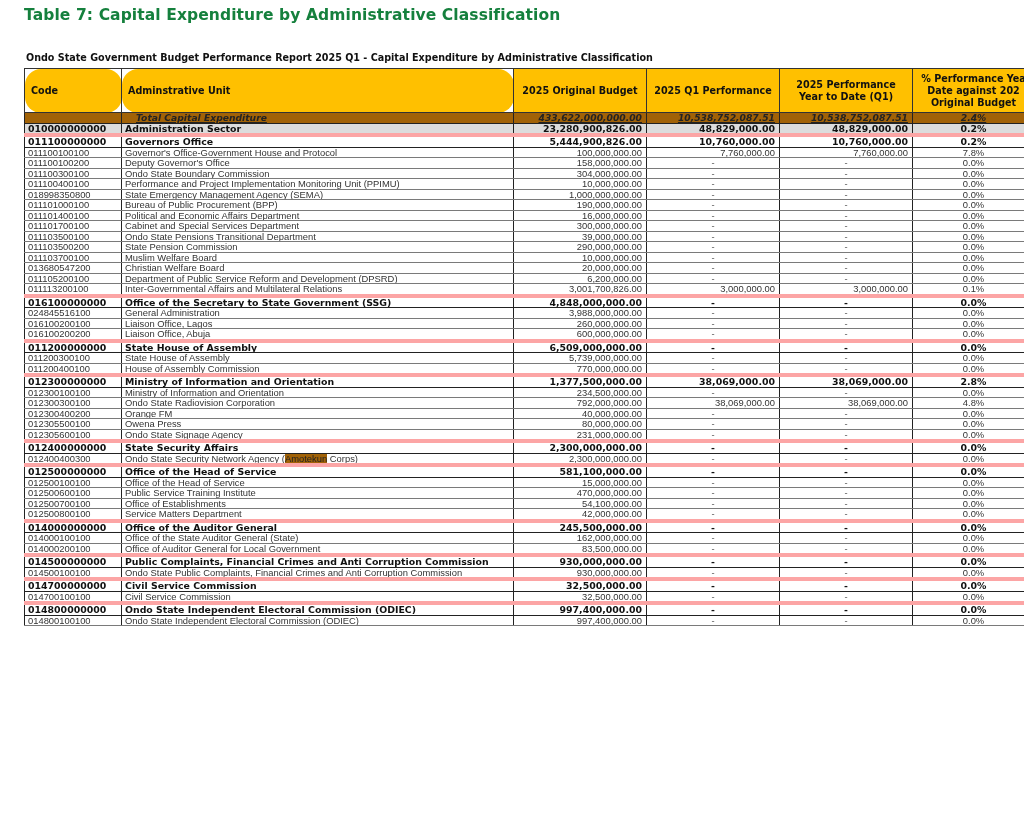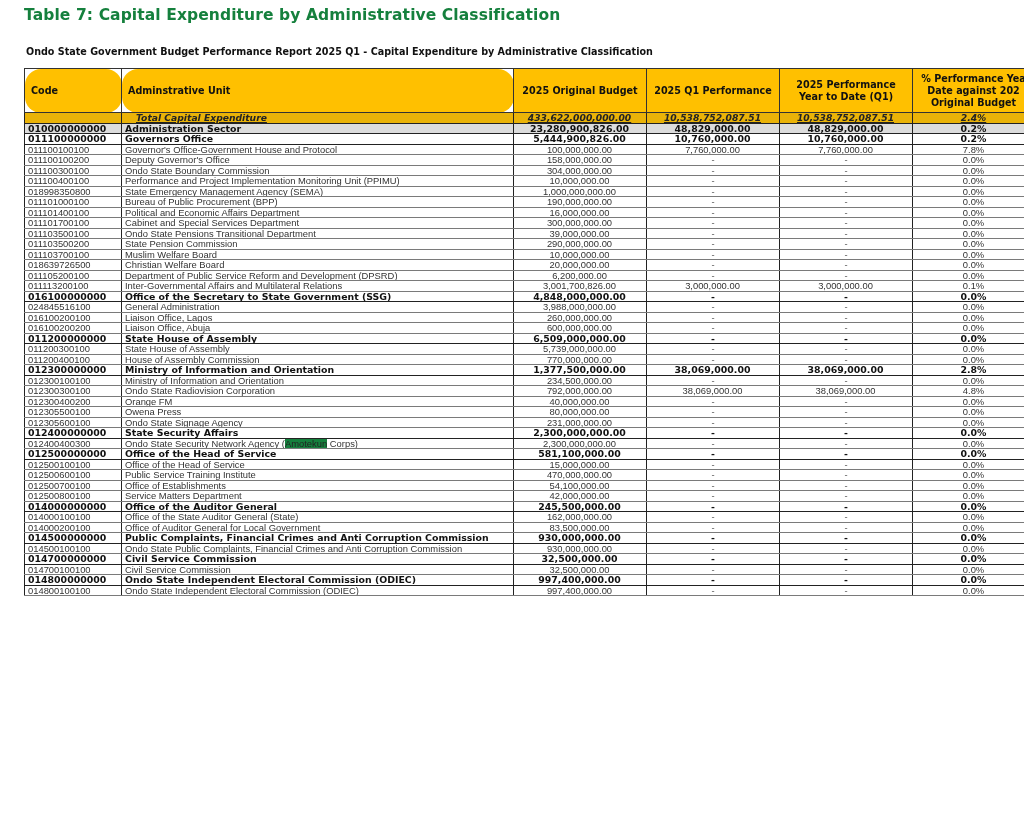"Ondo State Government Budget Performance" .report-title { top: 46px -> 52px }
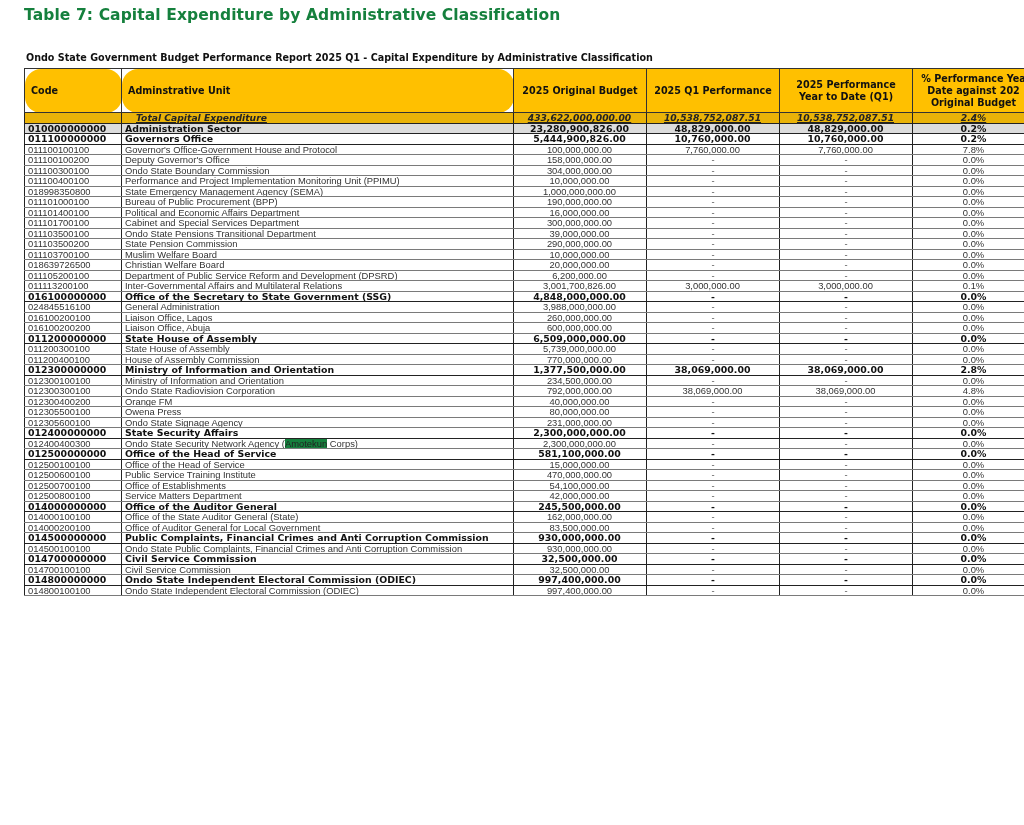"Total Capital Expenditure" tr.total td { background: #eab308 -> #a16207 }
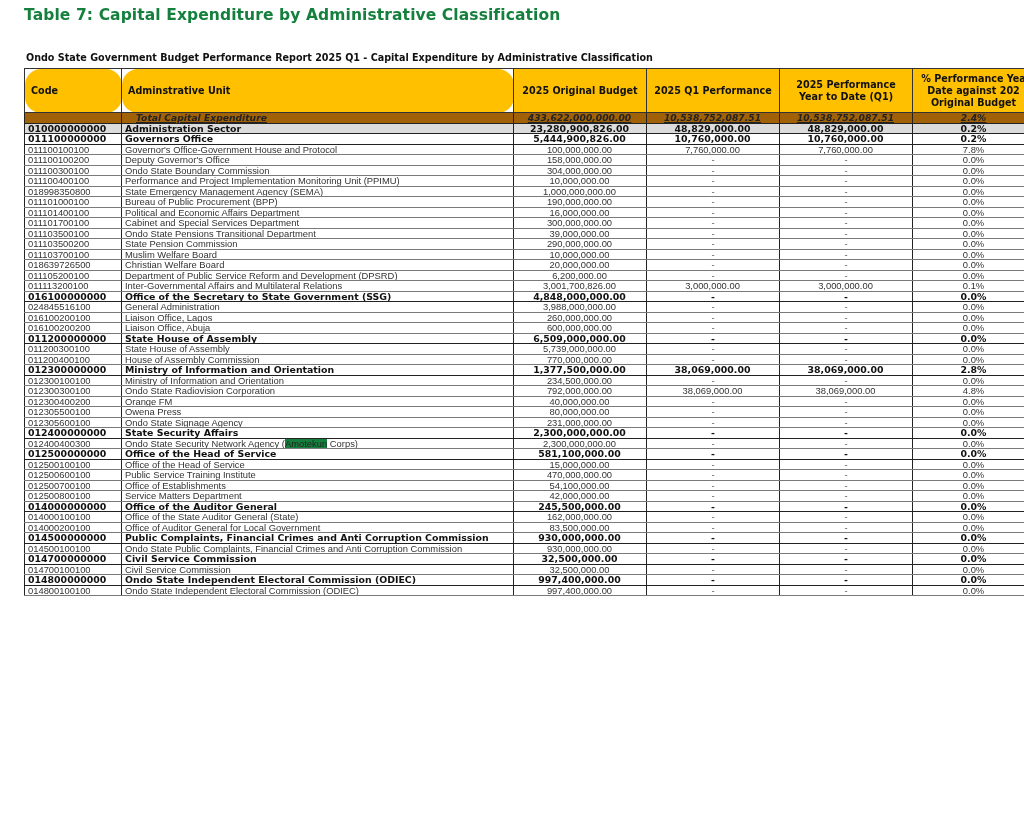"433,622,000,000.00" td.num { text-align: center -> right }
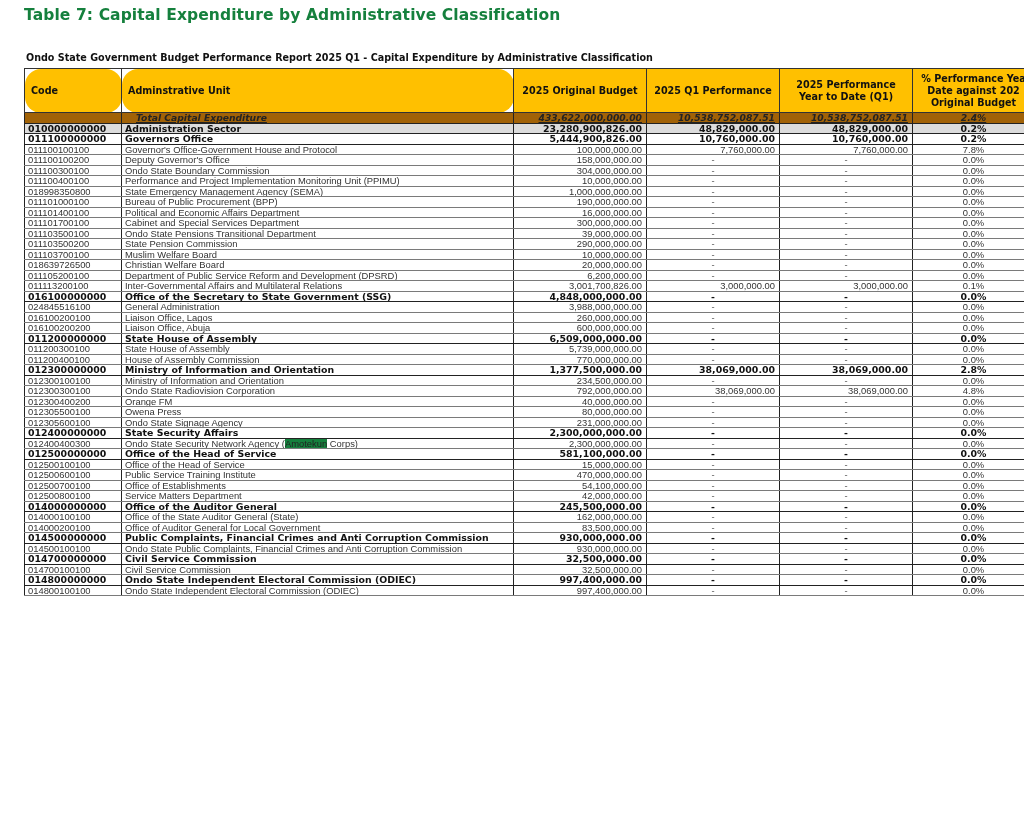"011100000000" tr.group td { border-top: 1px solid #fca5a5 -> 4px solid #fca5a5 }
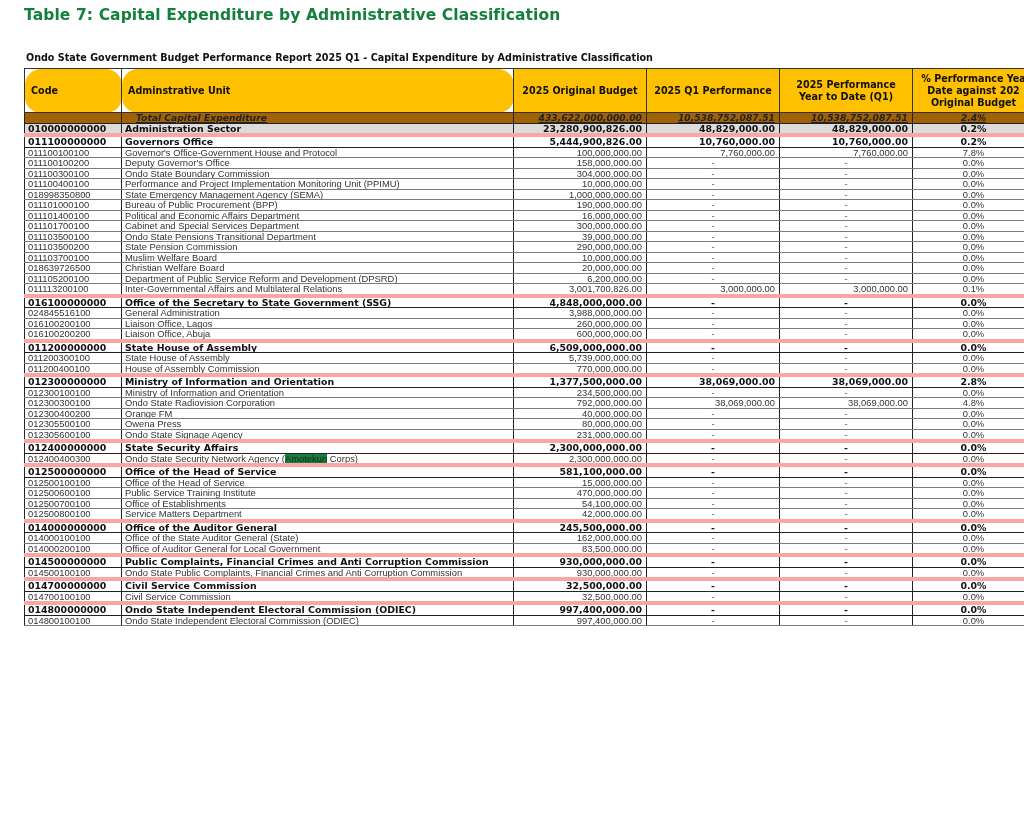"018639726500" td.code { text: 018639726500 -> 013680547200 }
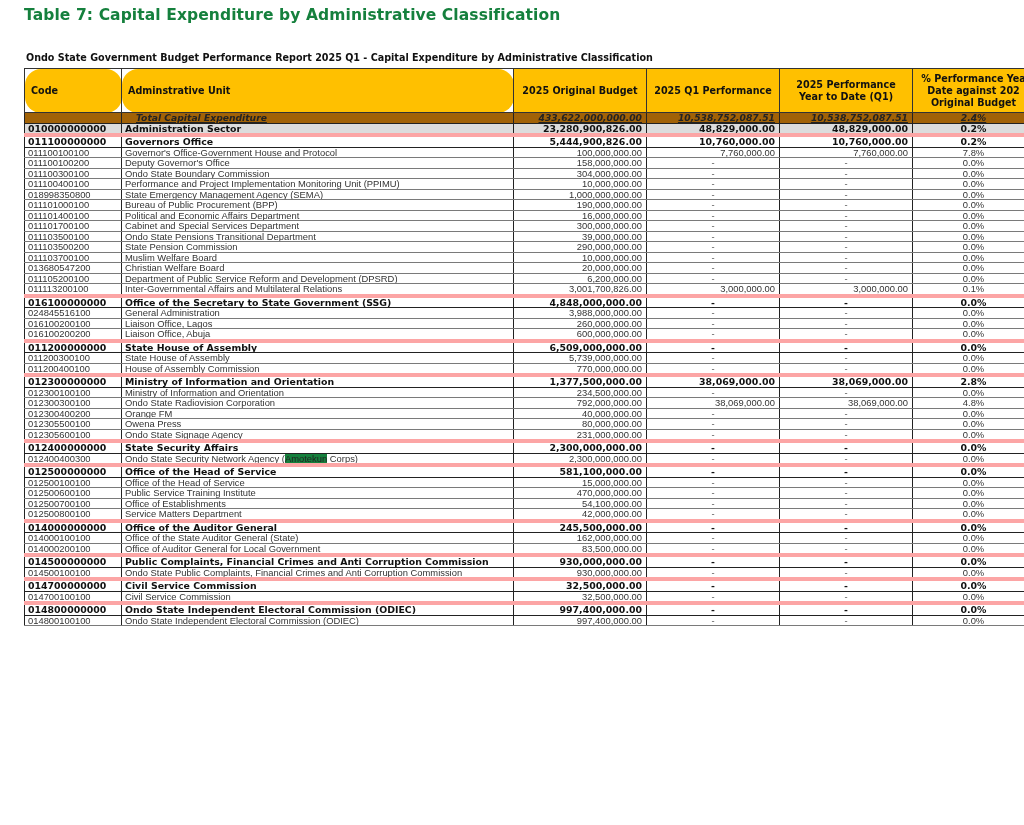"Amotekun" .hl { background: #15803d -> #a16207 }
